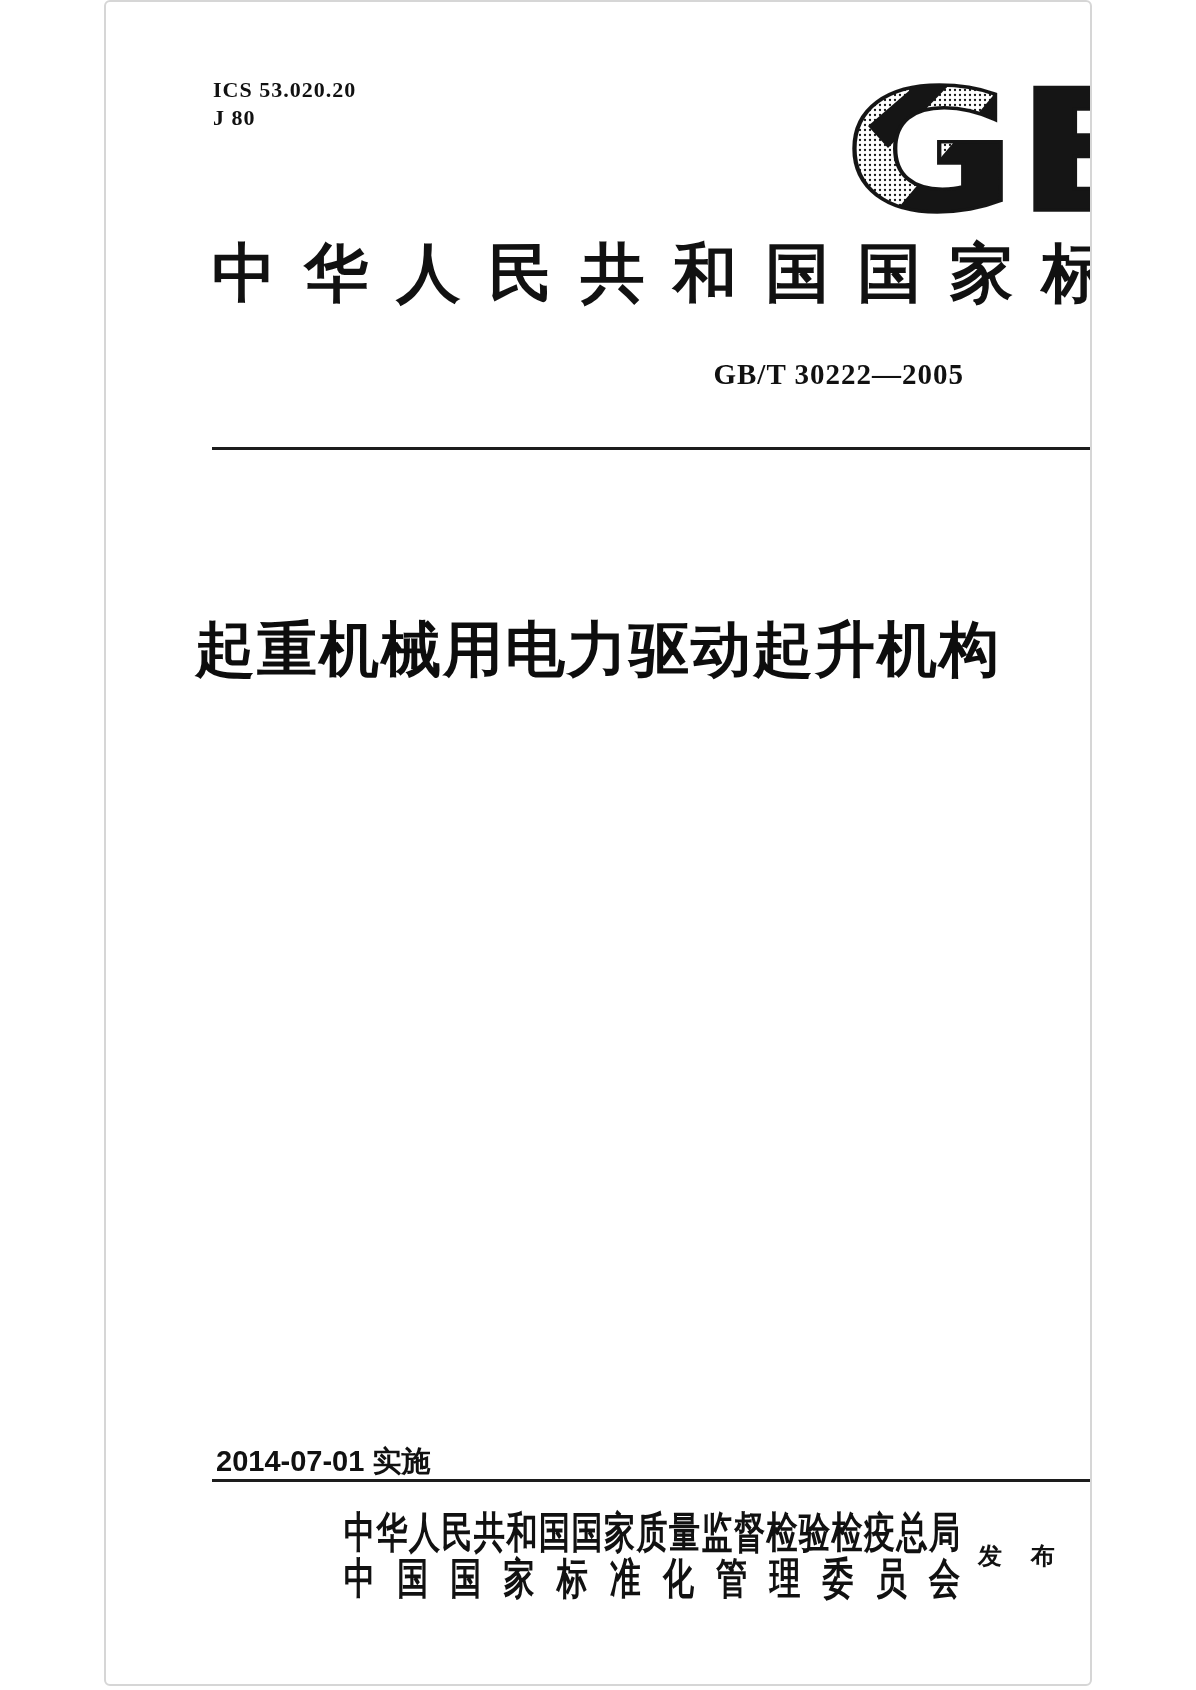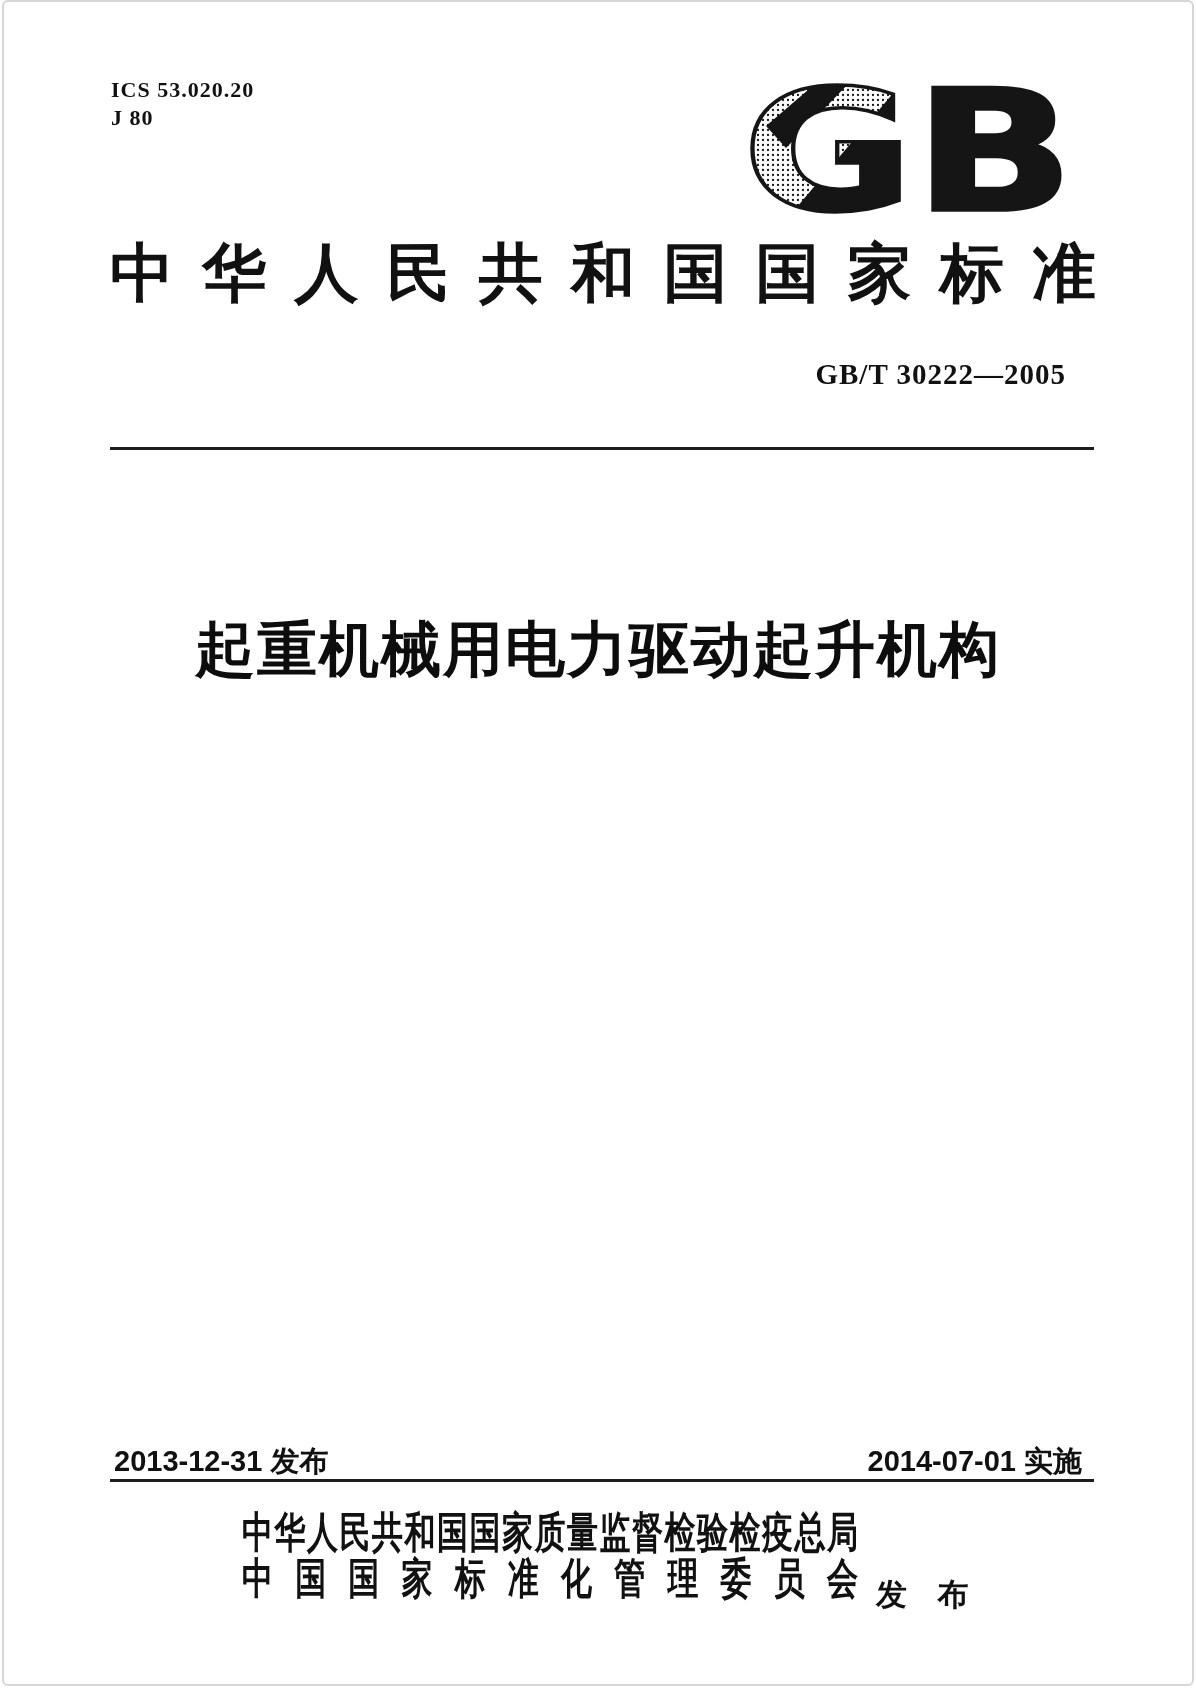"ICS 53.020.20" .page { width: 1192px -> 988px }
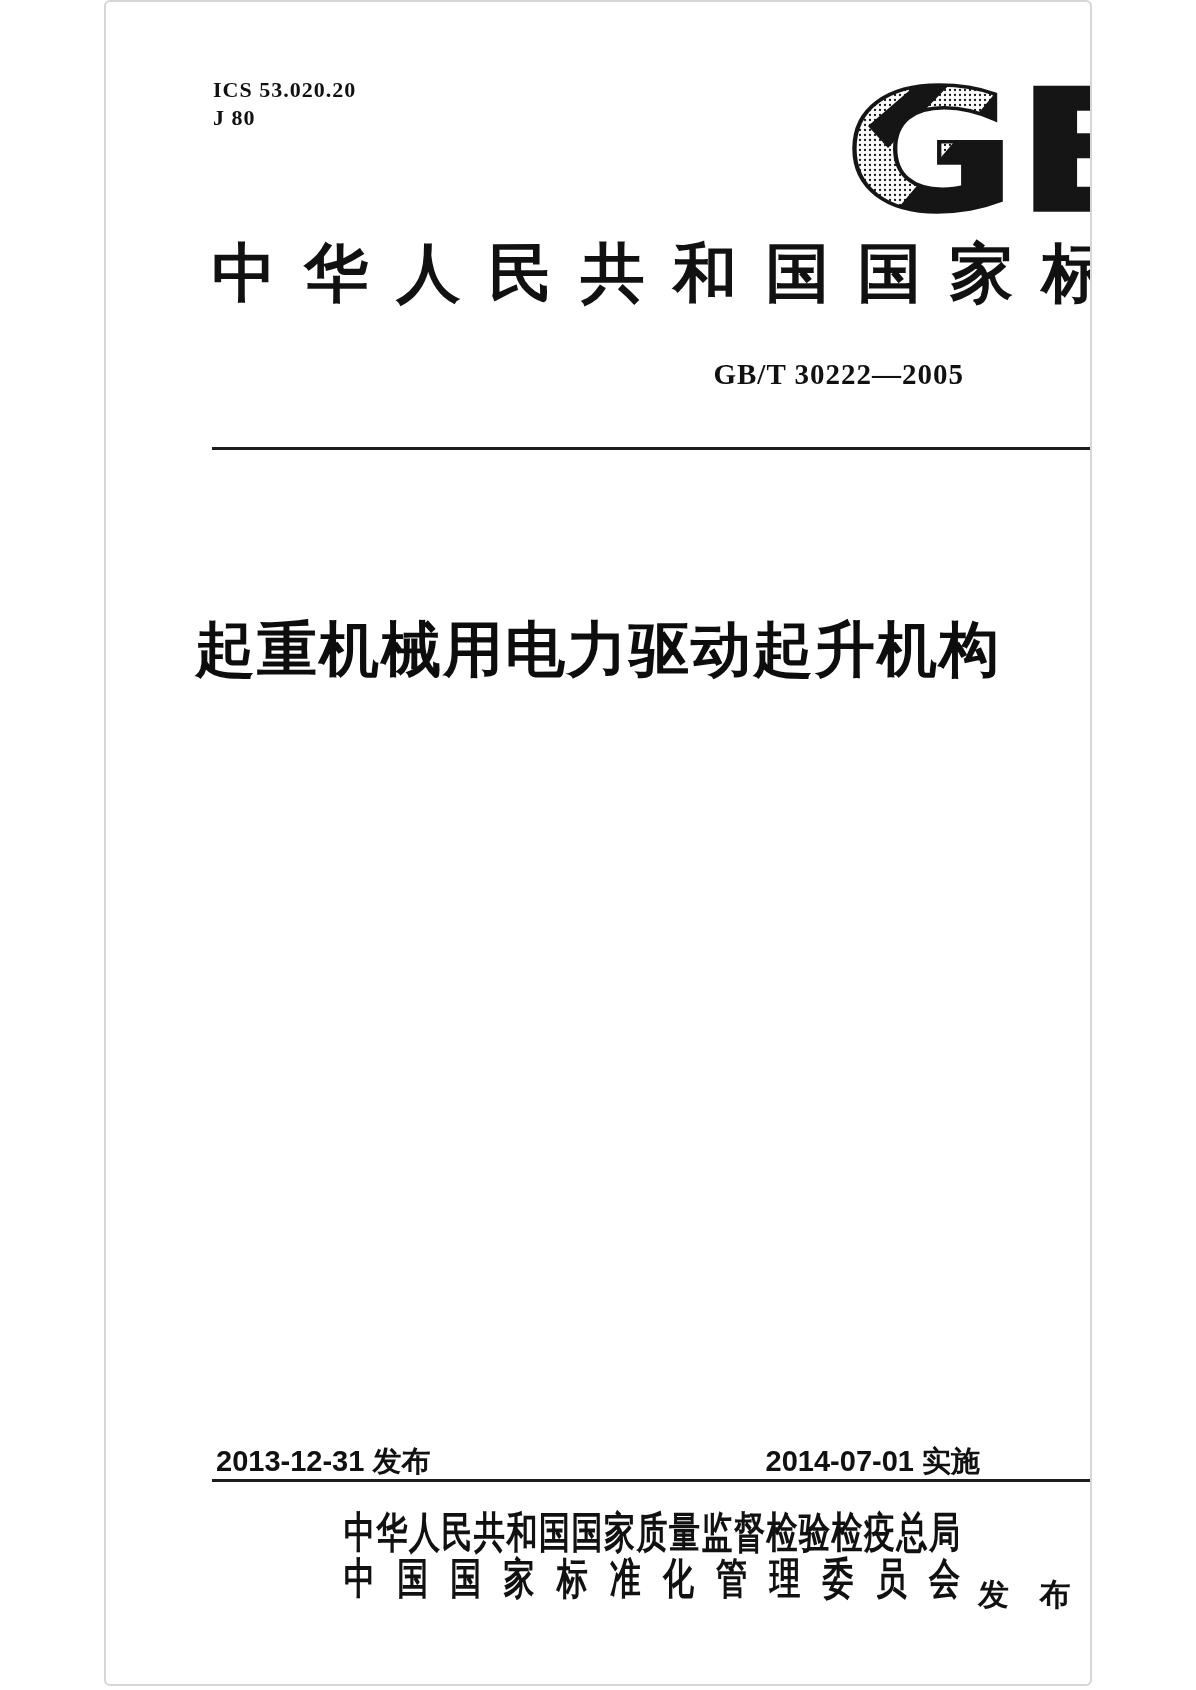"2013-12-31 发布" span { html: <span>2013-12-31 发布</span> -> none }
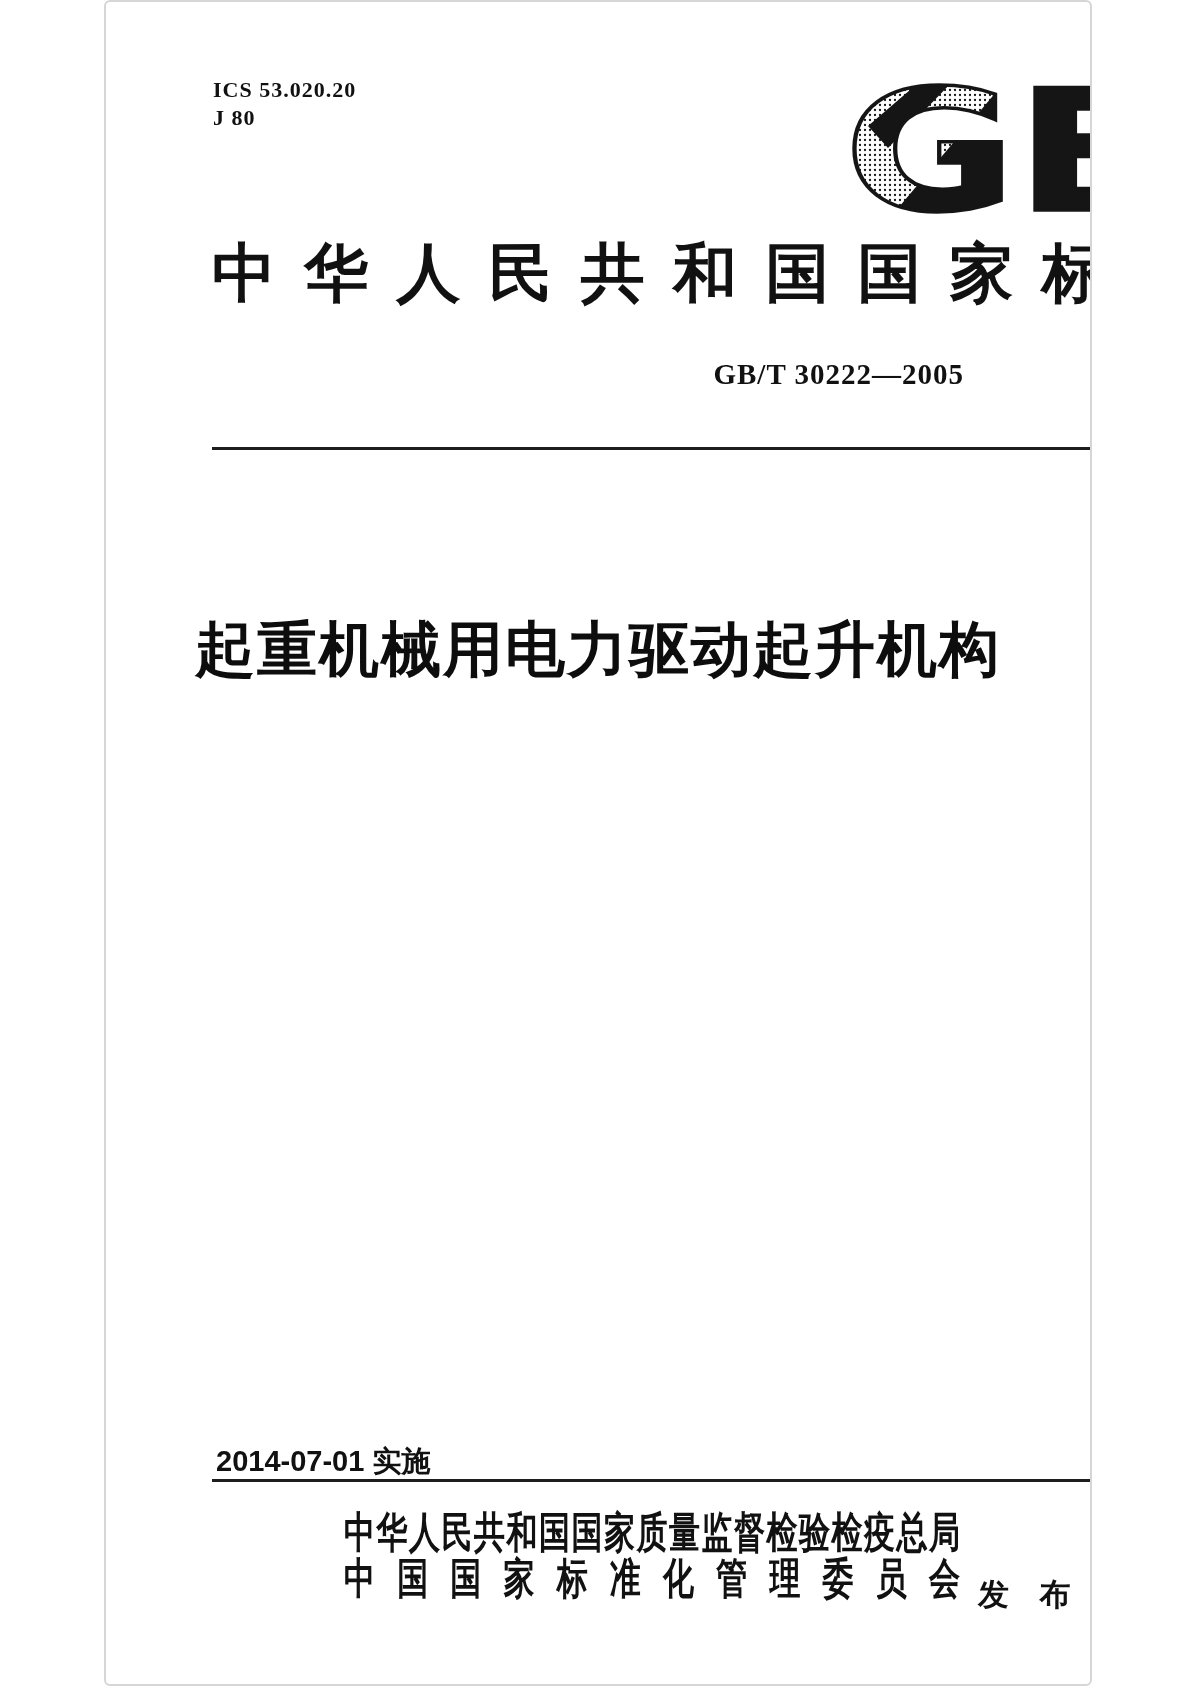"发 布" .release-label { font-size: 31px -> 24px; top: 1572px -> 1538px }
